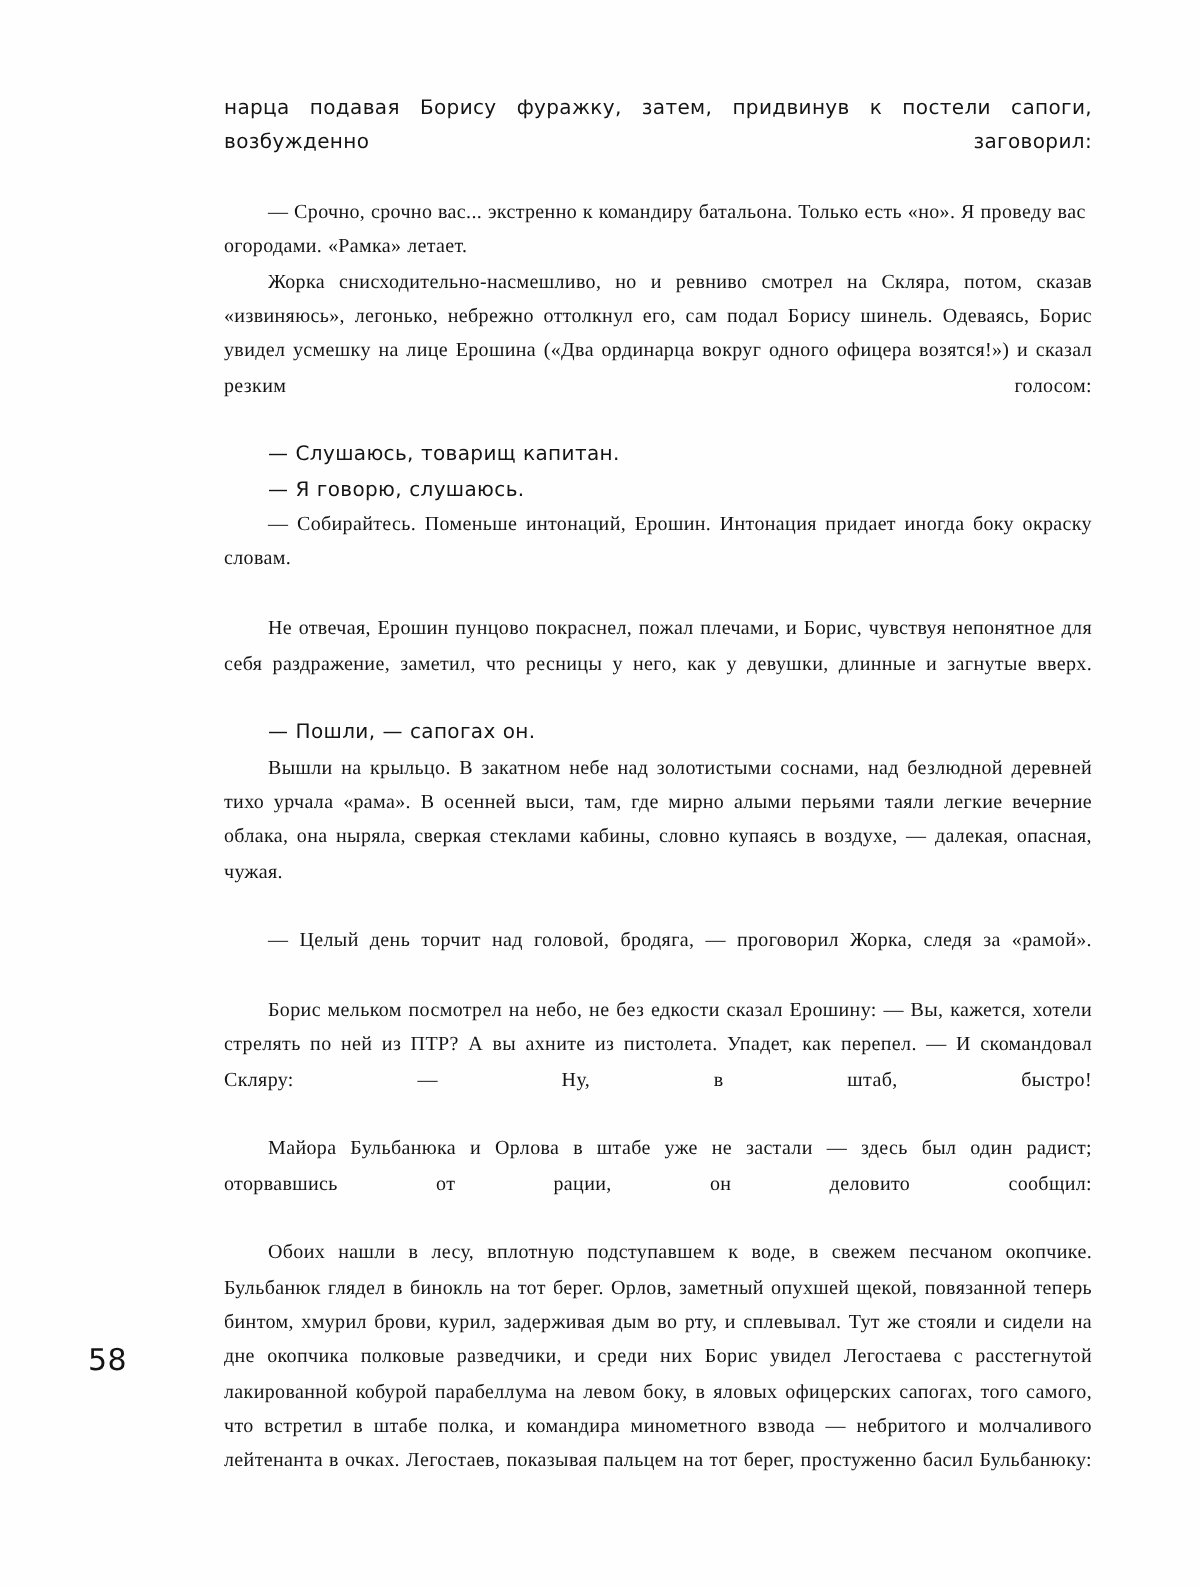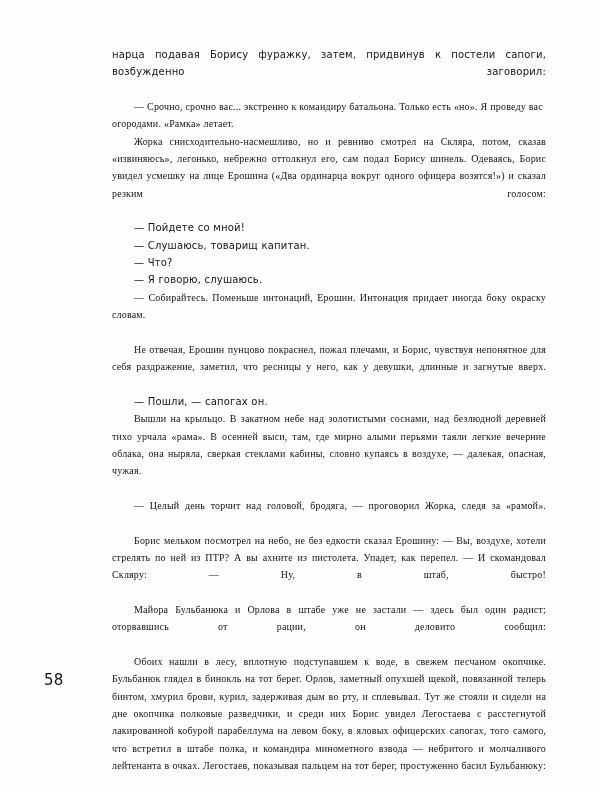"— Пойдете со мной!" p.para { html: <p>— Пойдете со мной!</p> -> none }
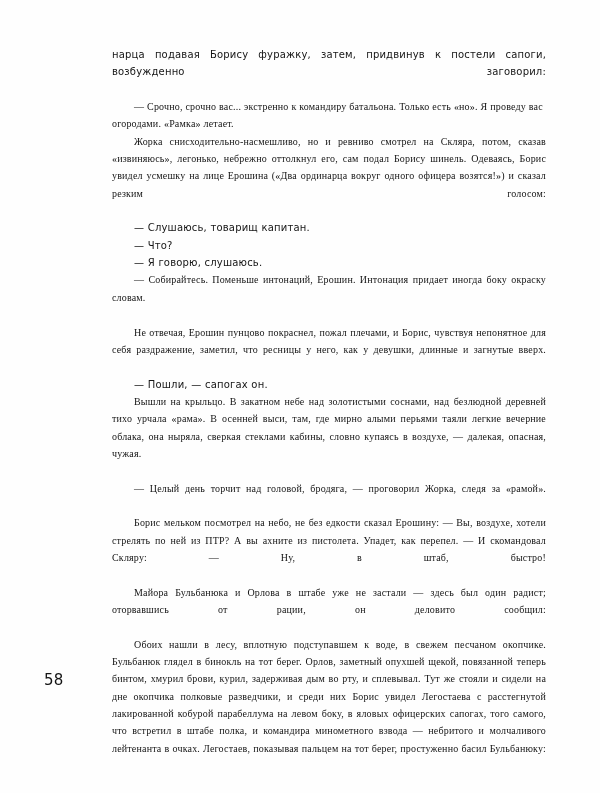"— Что?" p.para { html: <p>— Что?</p> -> none }
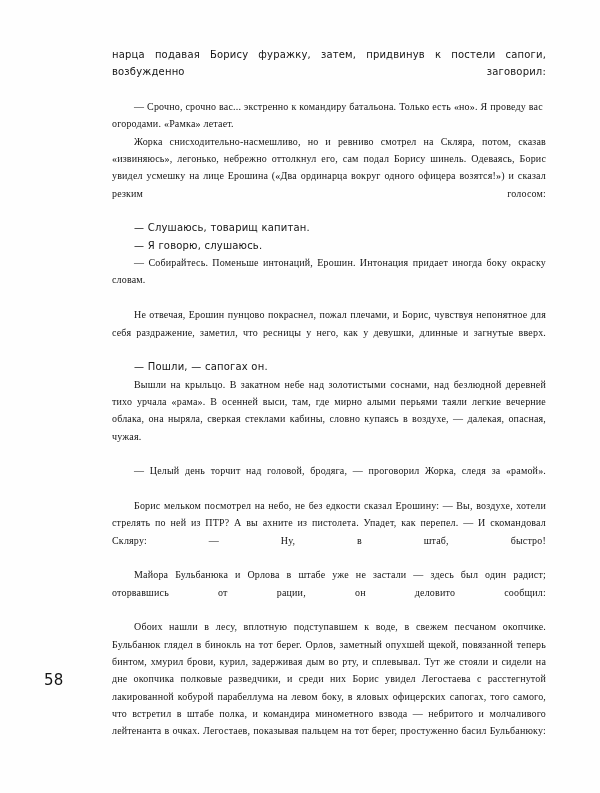"Борис мельком посмотрел на небо," p.para { text: воздухе -> кажется }
